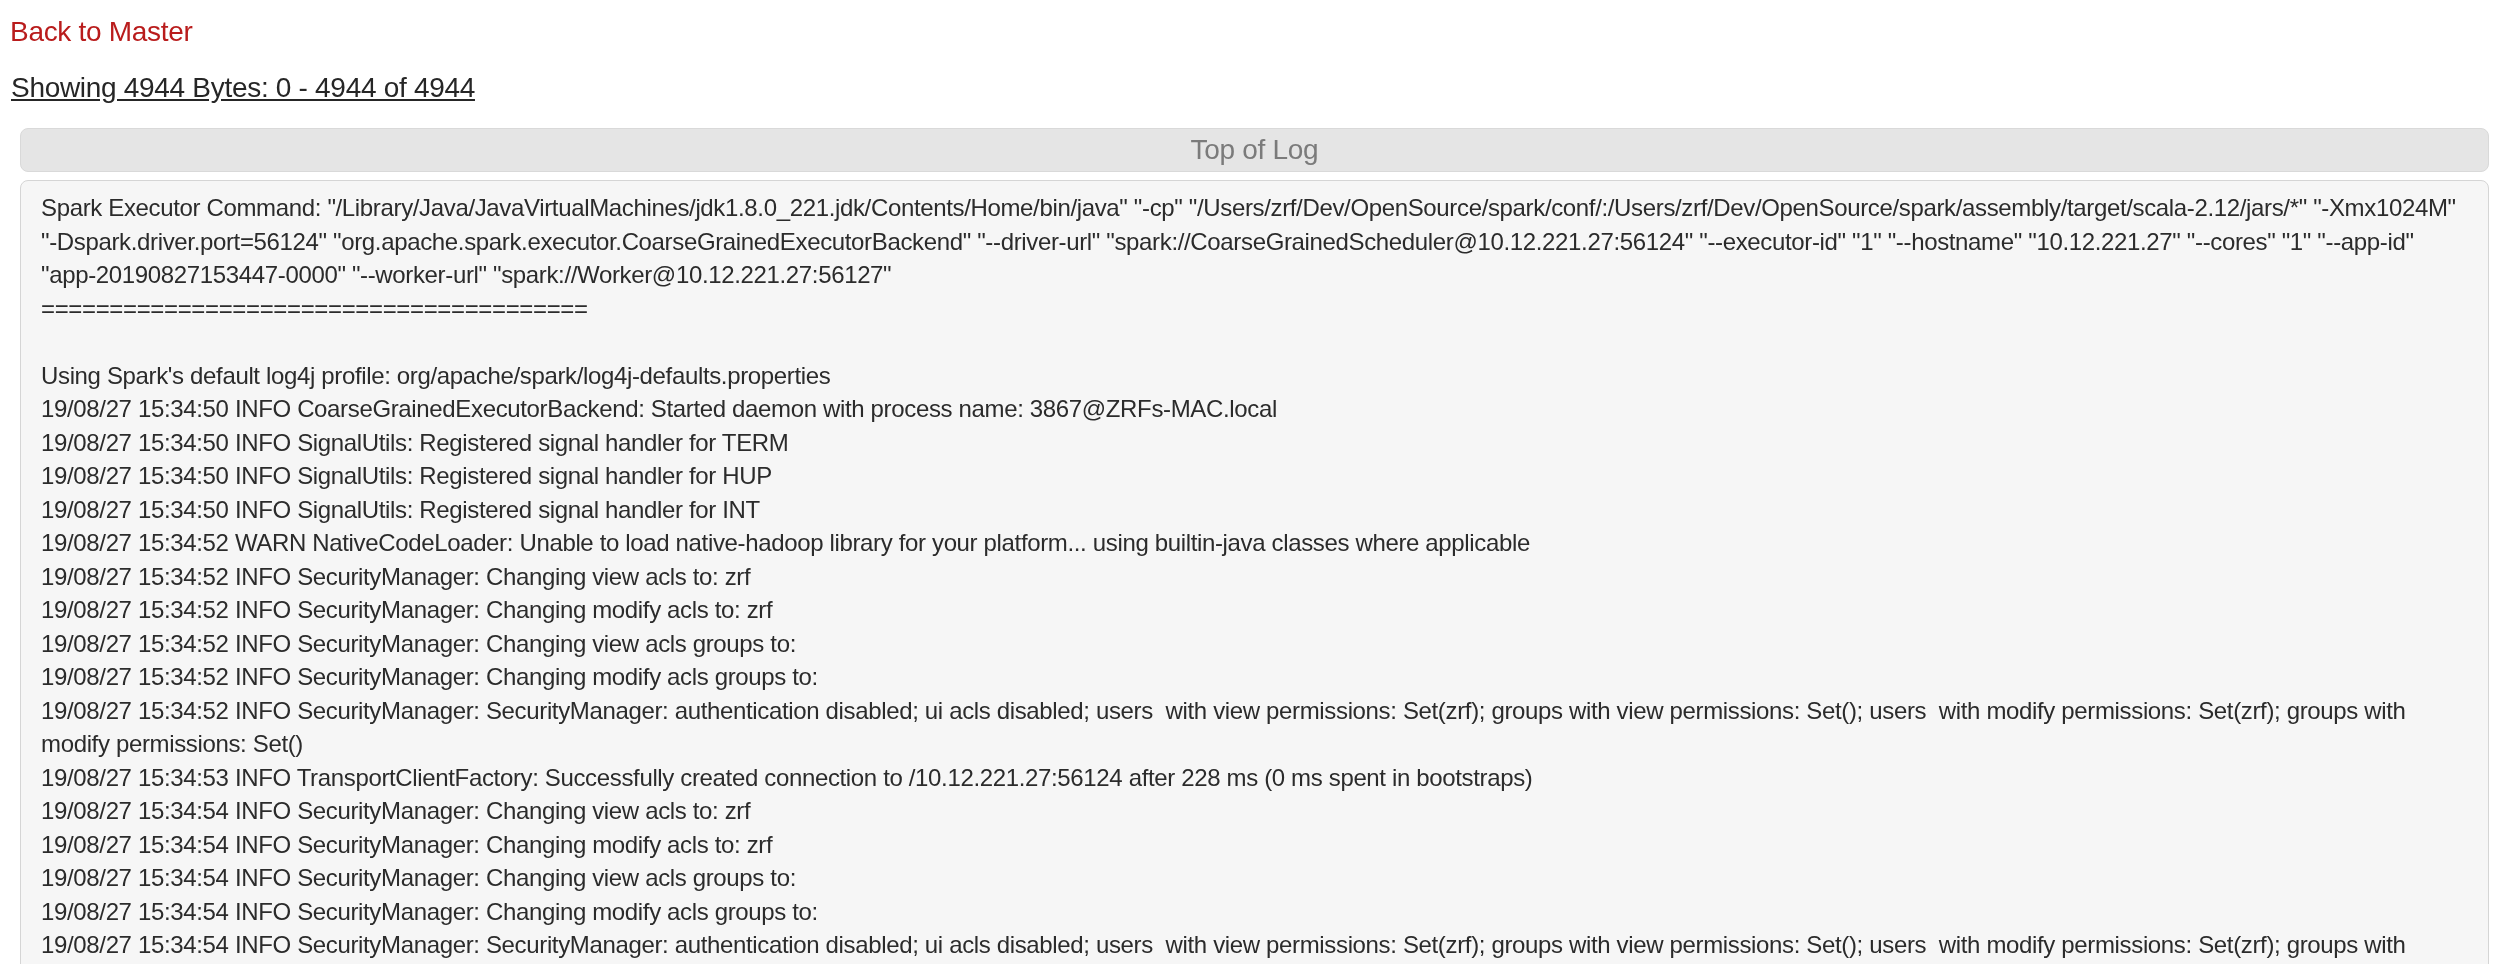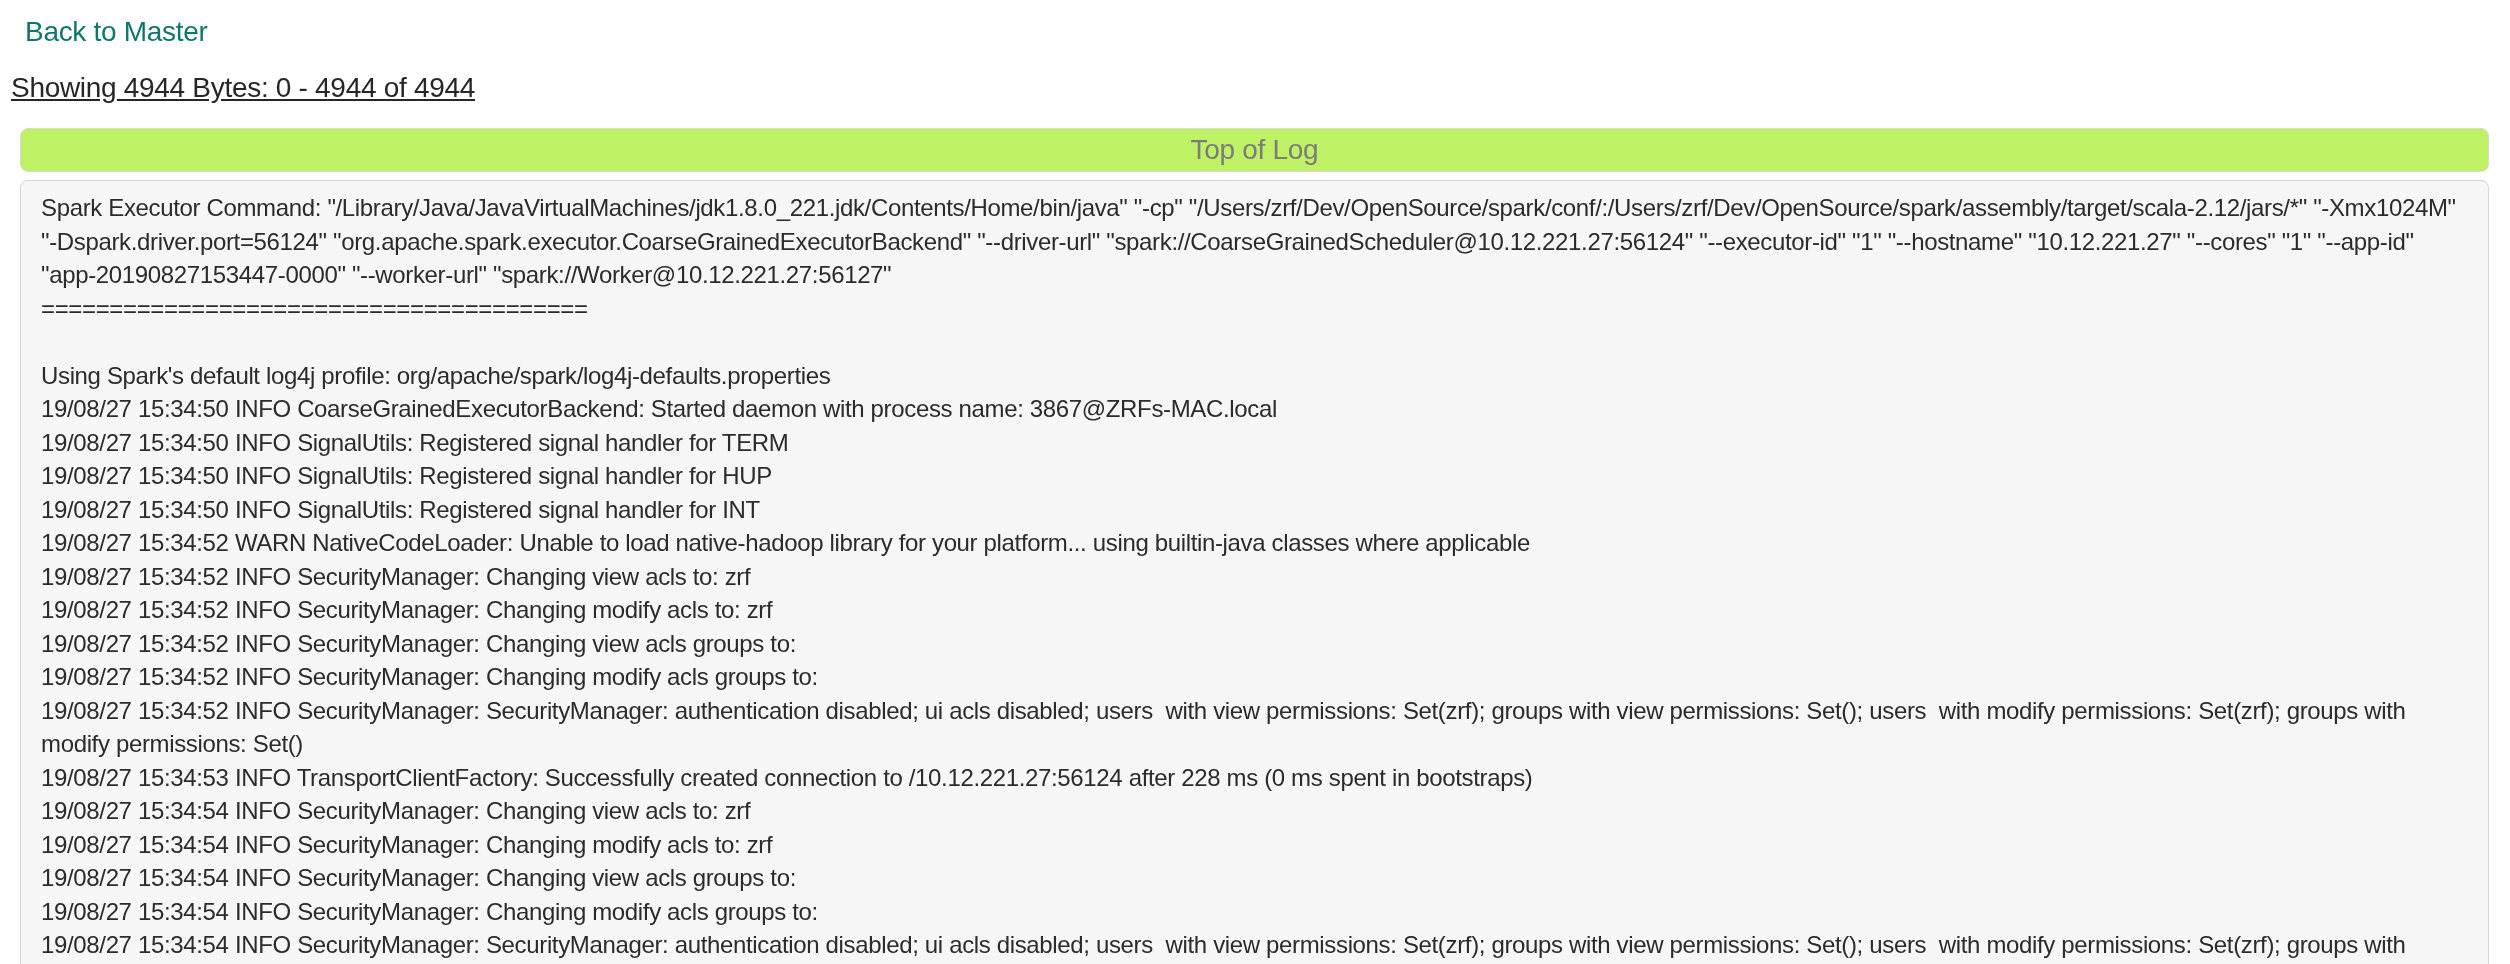"Back to Master" .back-link { color: #0f766e -> #b91c1c; margin: 16px 0 0 25px -> 16px 0 0 10px }
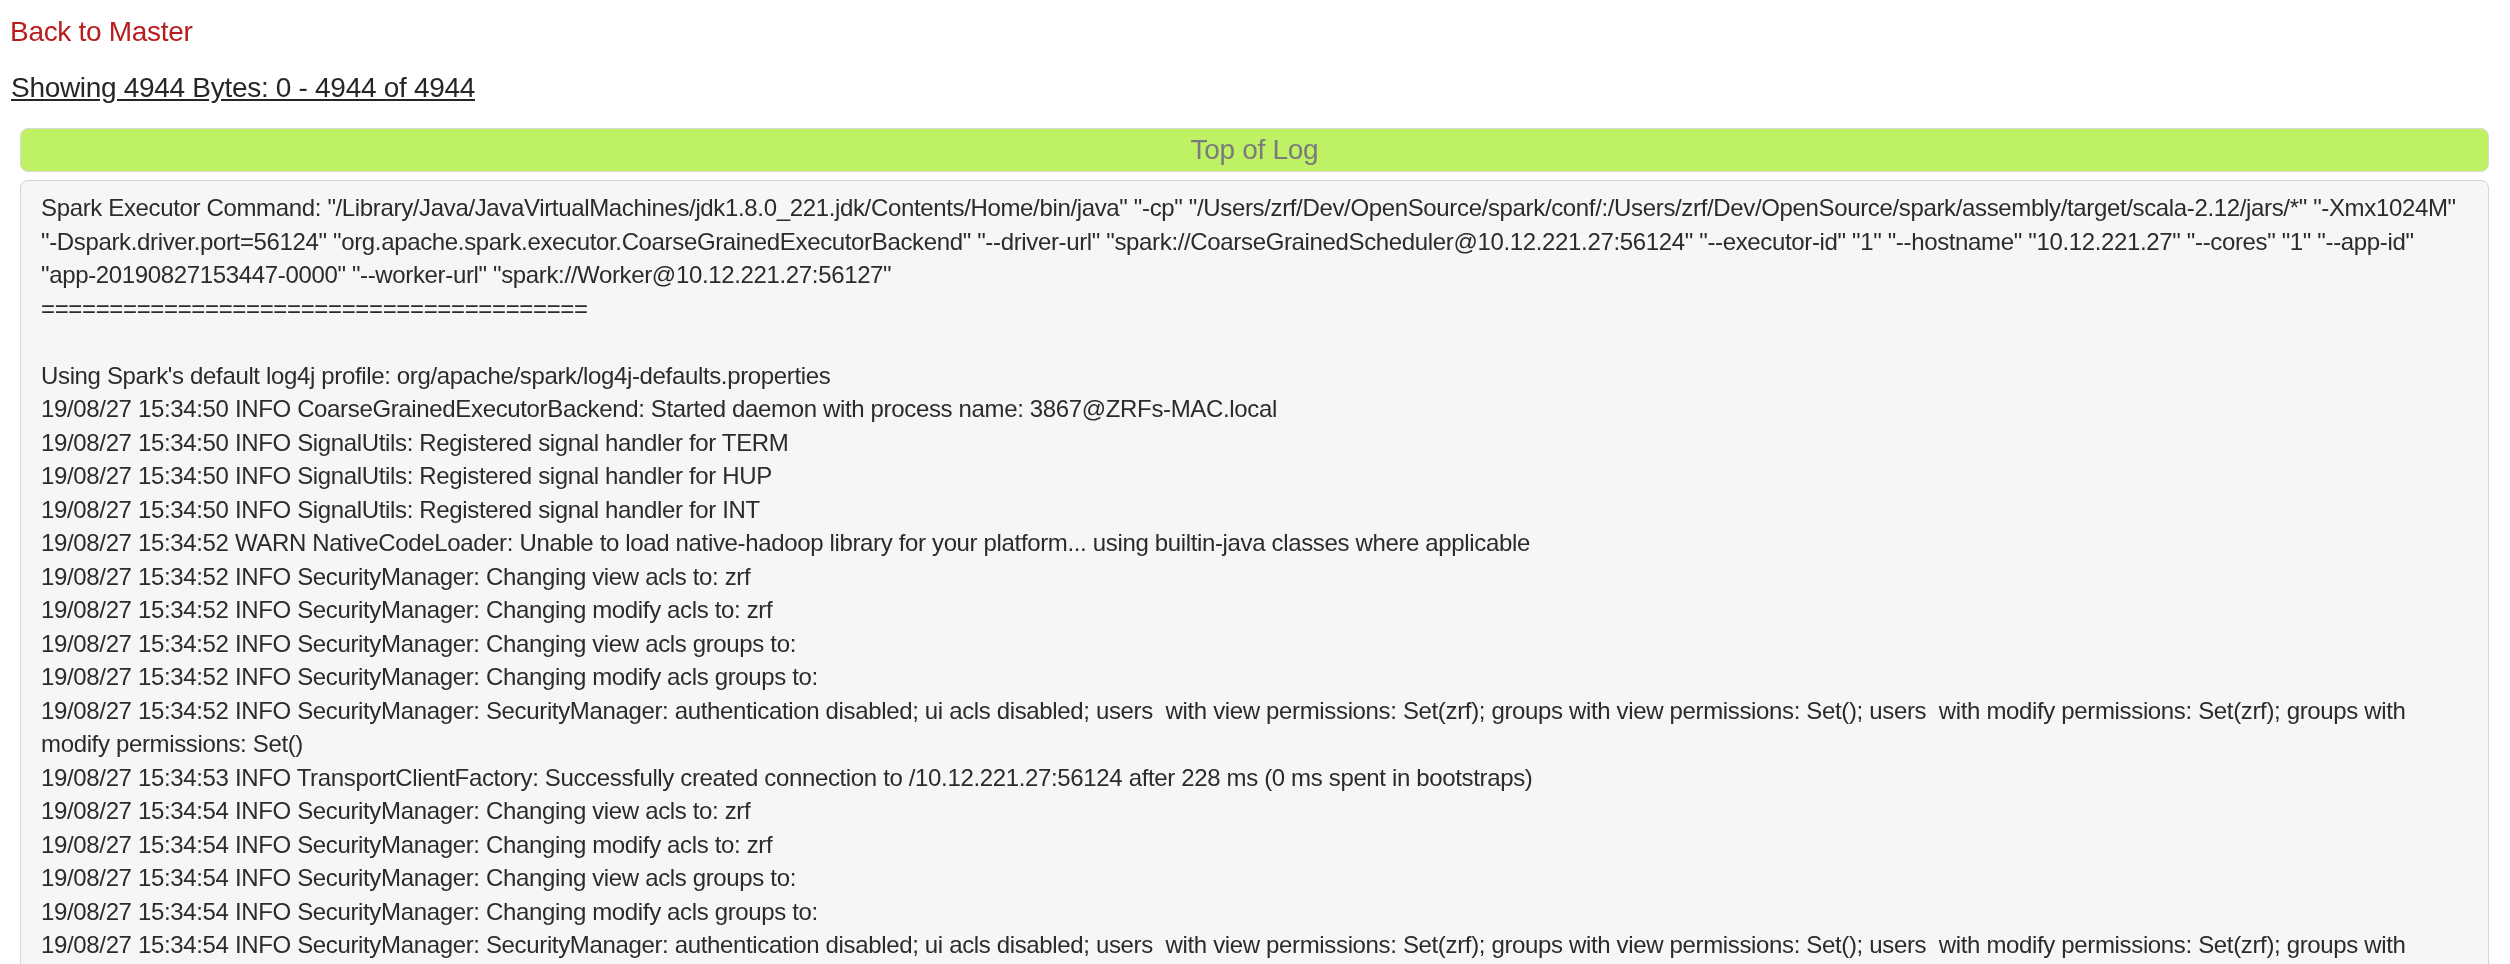"Top of Log" .log-header { background: #bef264 -> #e5e5e5 }
